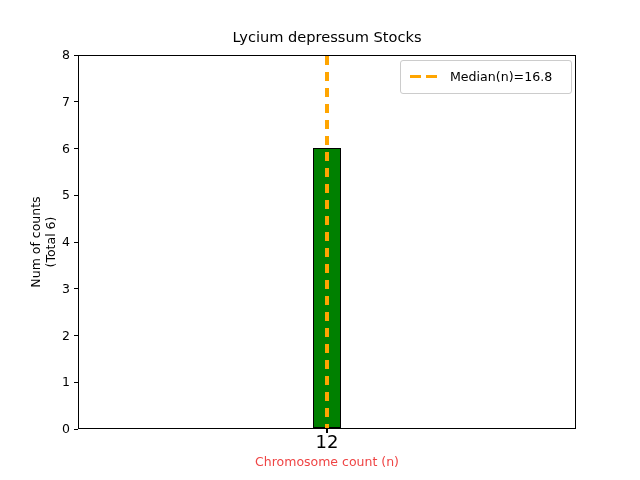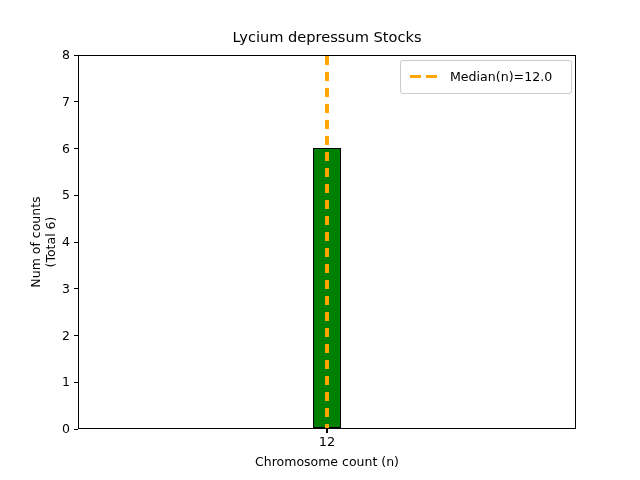"Median(n)=12.0" span.l1 { text: 12.0 -> 16.8 }
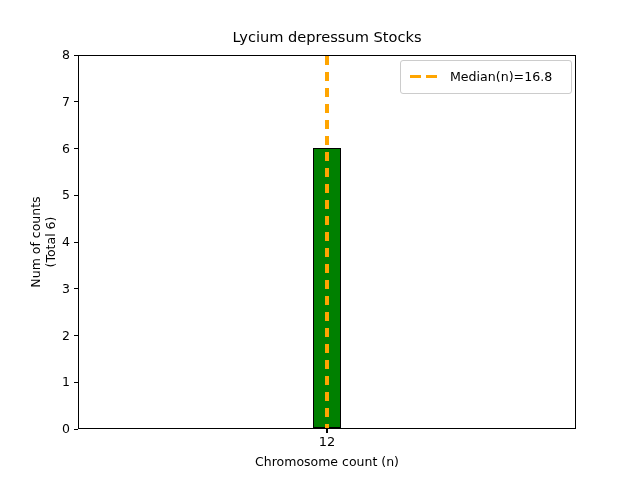"12" .x-tick-row .lbl { font-size: 13px -> 18px }
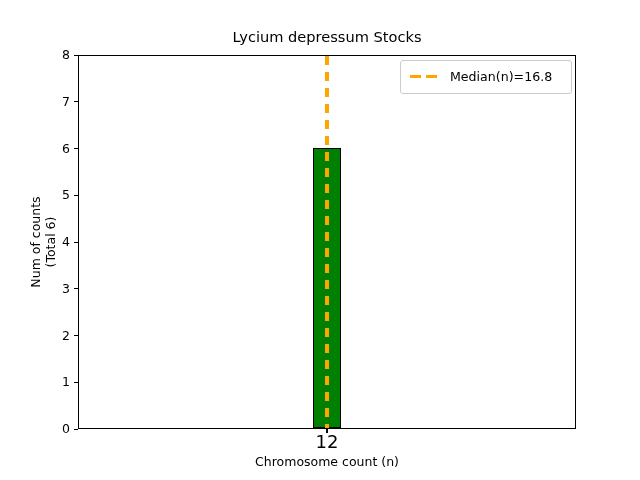"Chromosome count (n)" #x-axis-label { color: #000000 -> #ef4444 }
